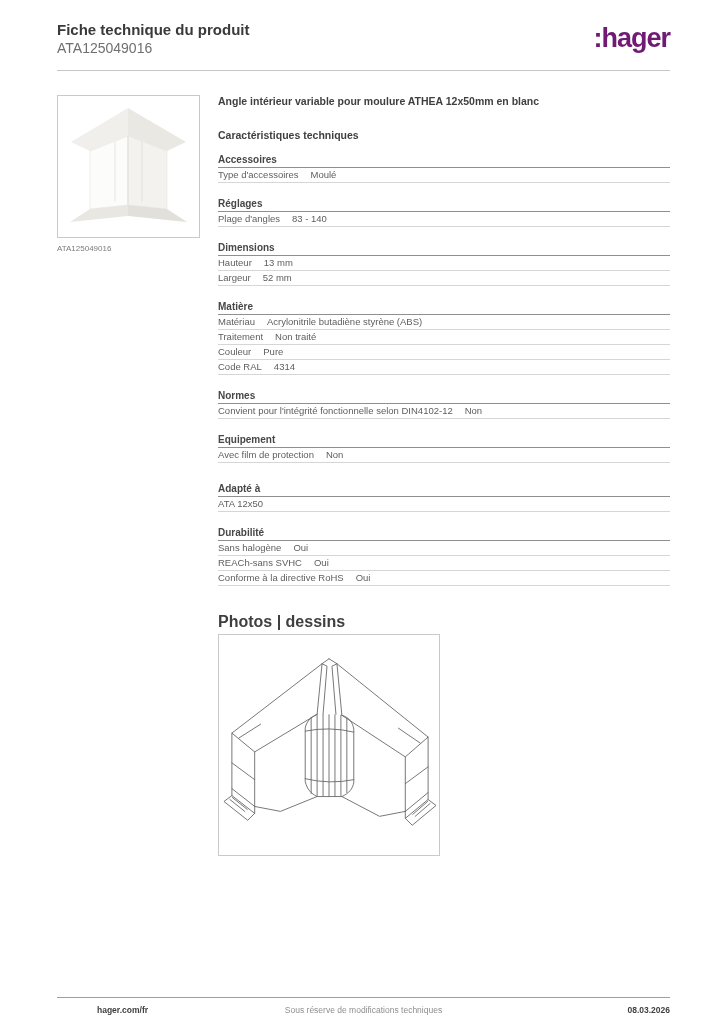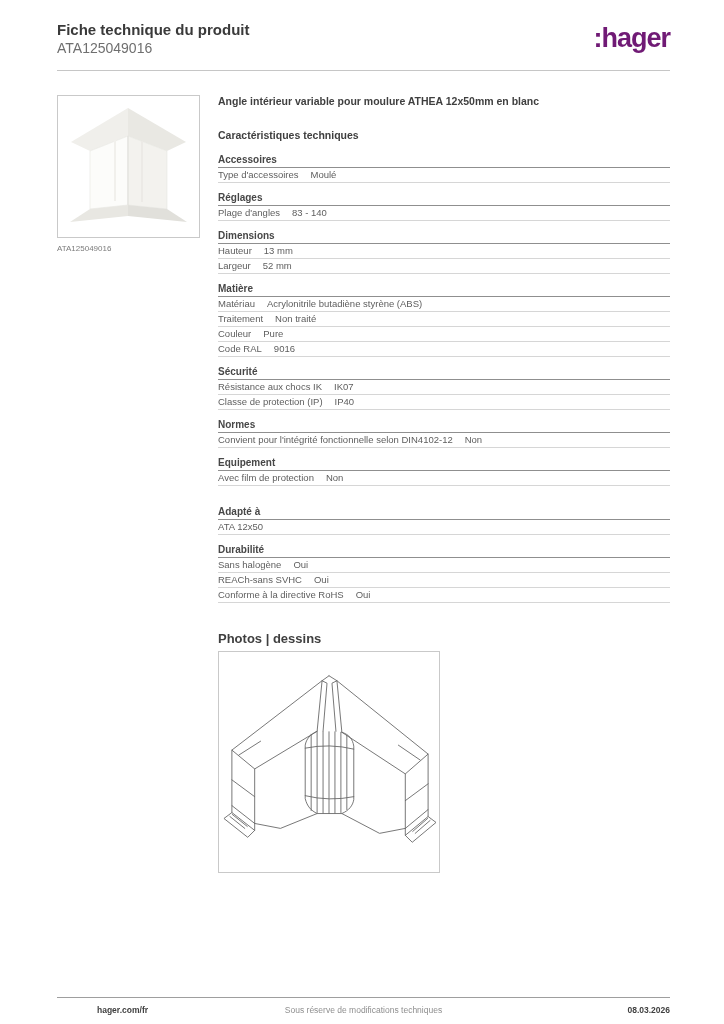"Accessoires" .section { margin-bottom: 9px -> 15px }
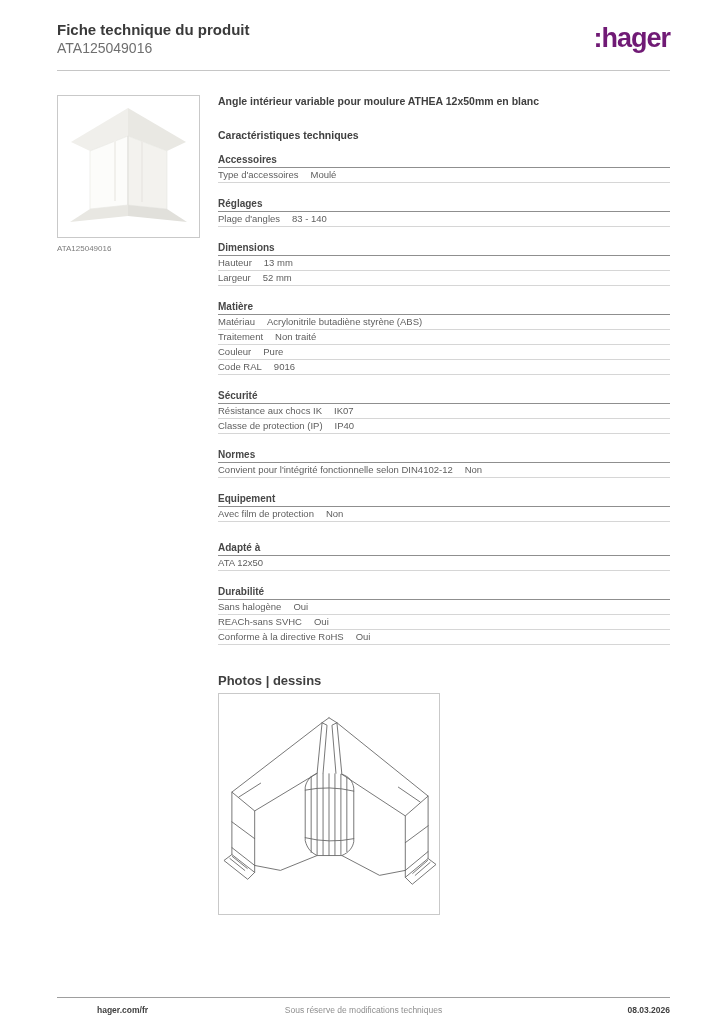"9016" span.spec-value { text: 9016 -> 4314 }
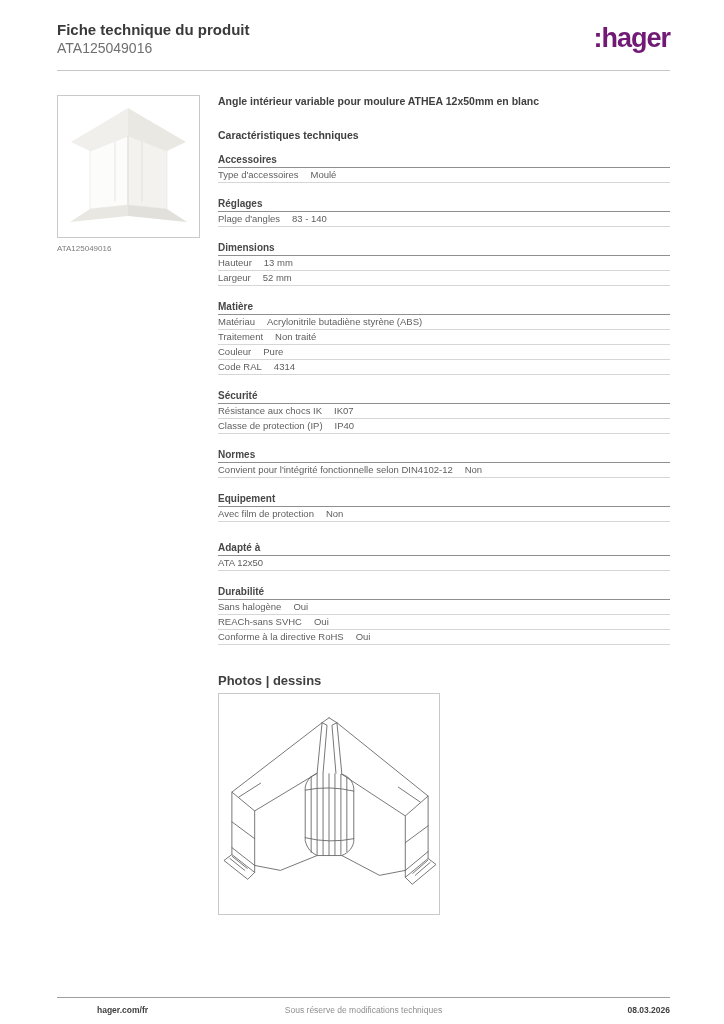"Sécurité" div.section { html: <div> <div>Sécurité</div> <div> <span>Résistance aux chocs IK</span> <span>IK07</span> </div> <div> <span>Classe de protection (IP)</span> <span>IP40</span> </div> </div> -> none }
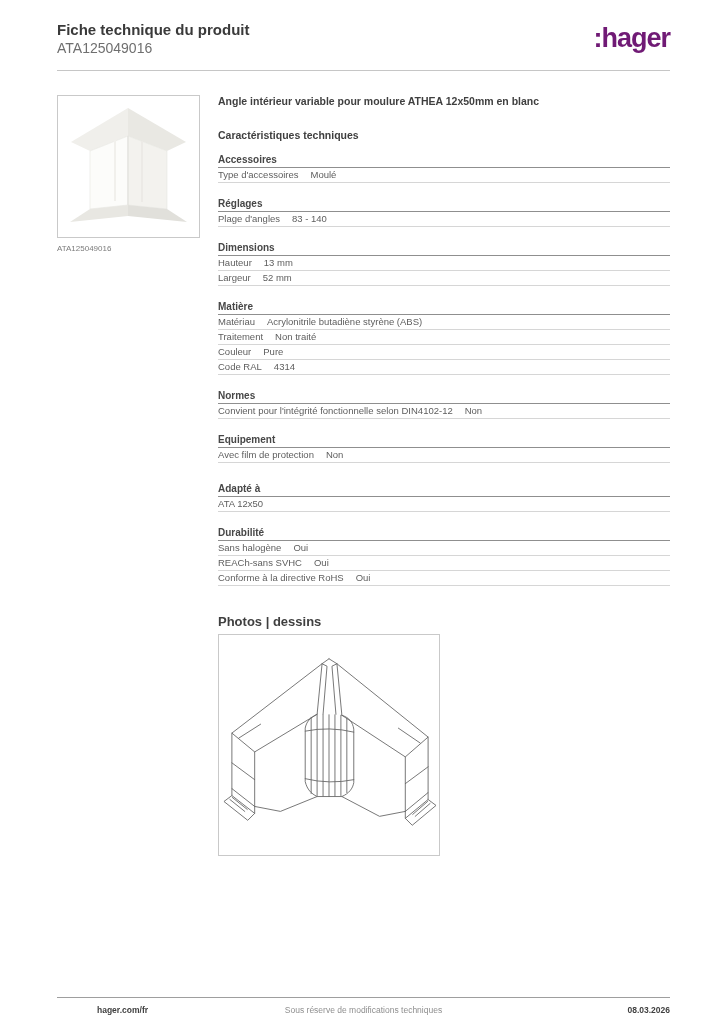"Photos | dessins" .photos-heading { font-size: 13px -> 16px }
